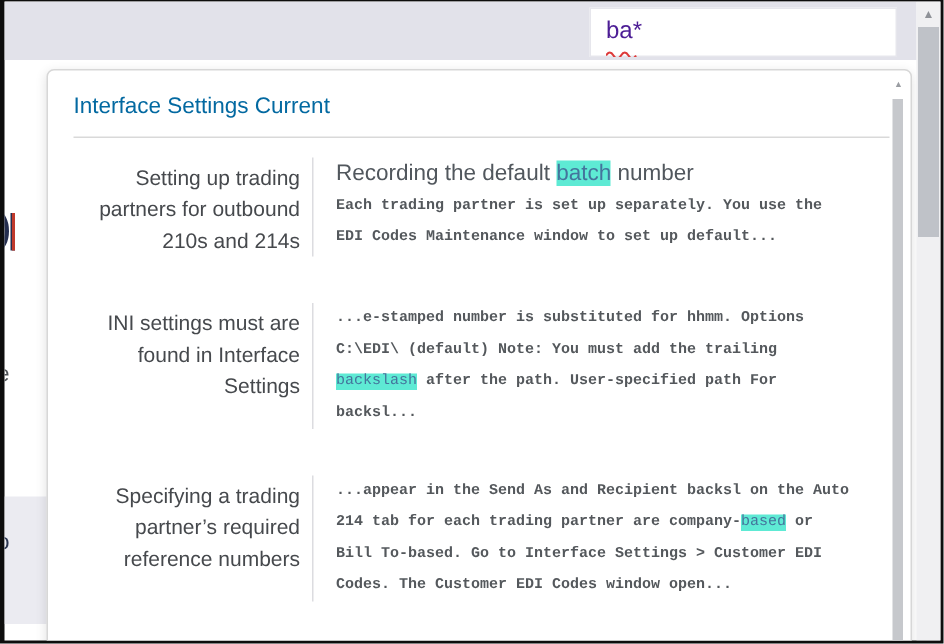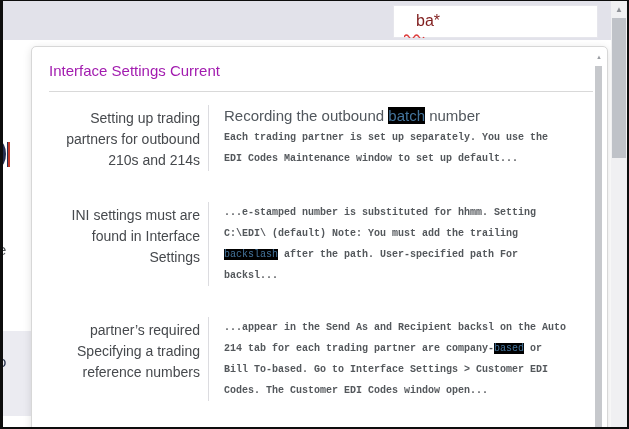"ba*" .search-text { color: #7f1d1d -> #4c1d95; left: 22px -> 10px }
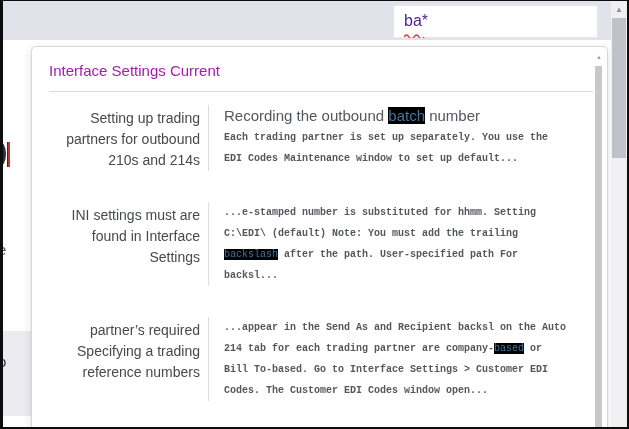"Interface Settings Current" .panel-header { color: #a21caf -> #0369a1 }
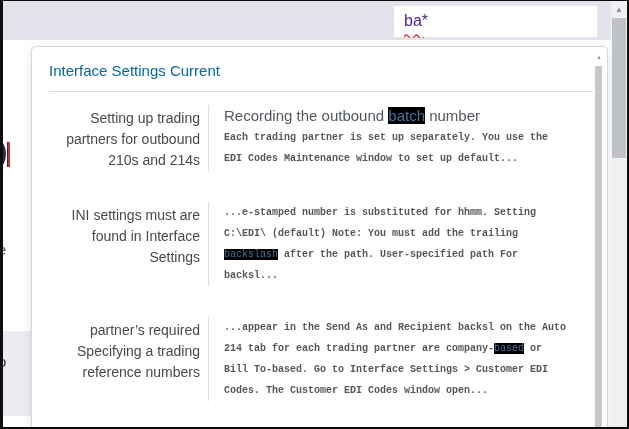"Recording the outbound" span { text: outbound -> default }
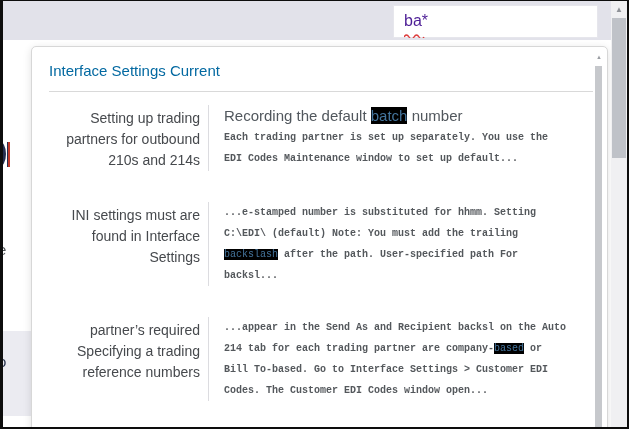"batch" .hl { background: #000000 -> #5eead4 }
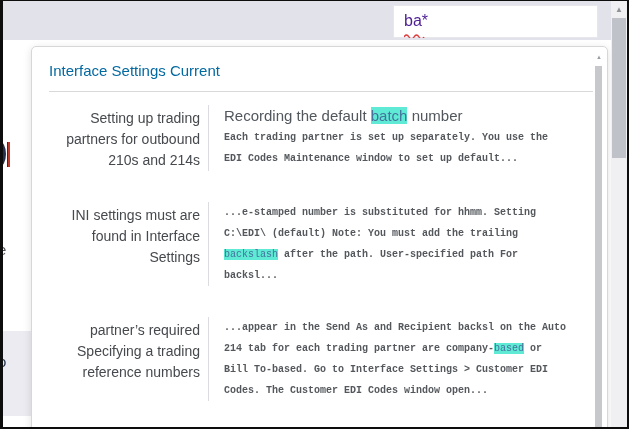"...e-stamped number is substituted for" span { text: Setting -> Options }
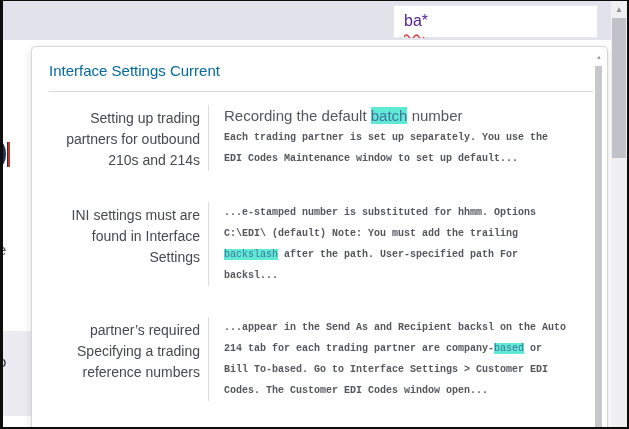"partner’s required" div.topic-line { order: before "Specifying a trading" -> after "Specifying a trading" }
